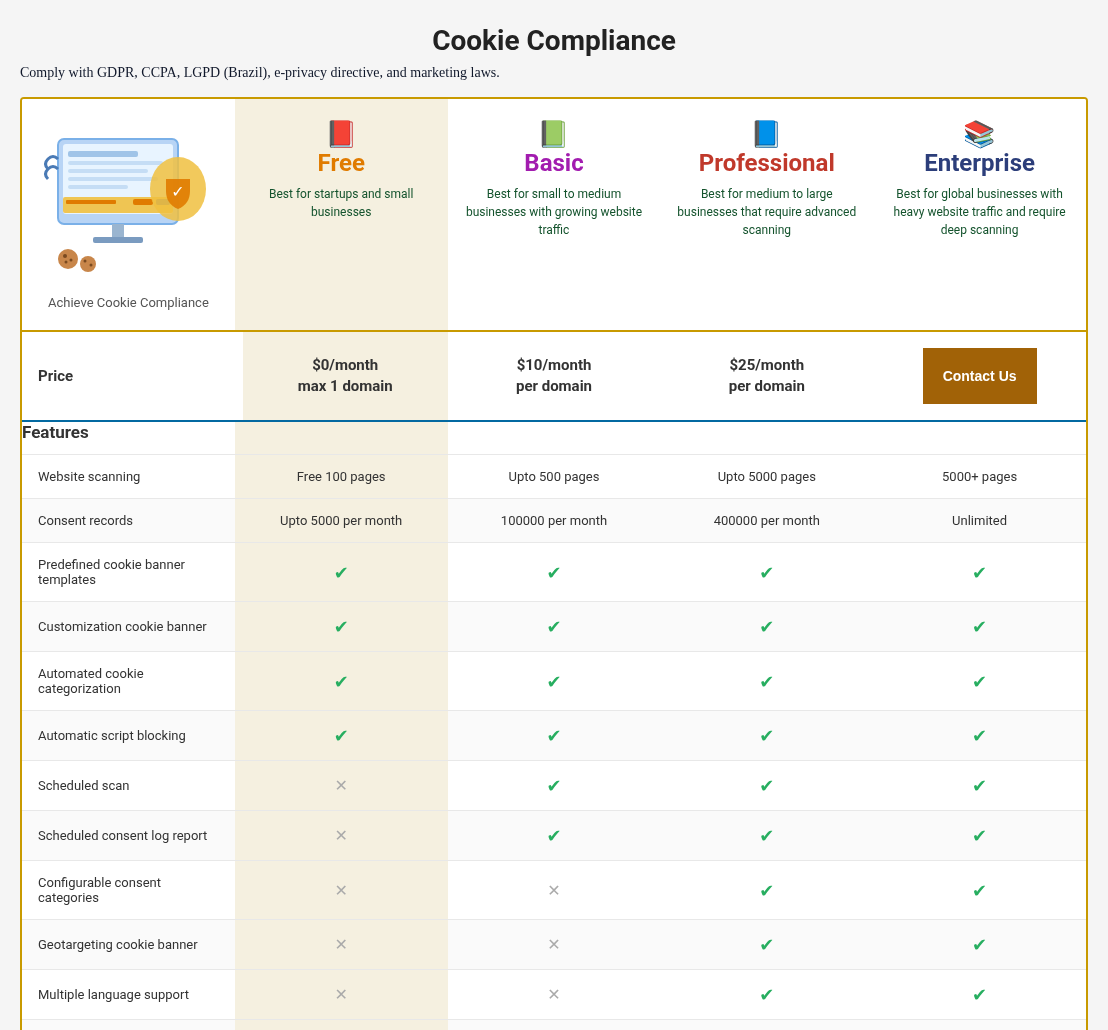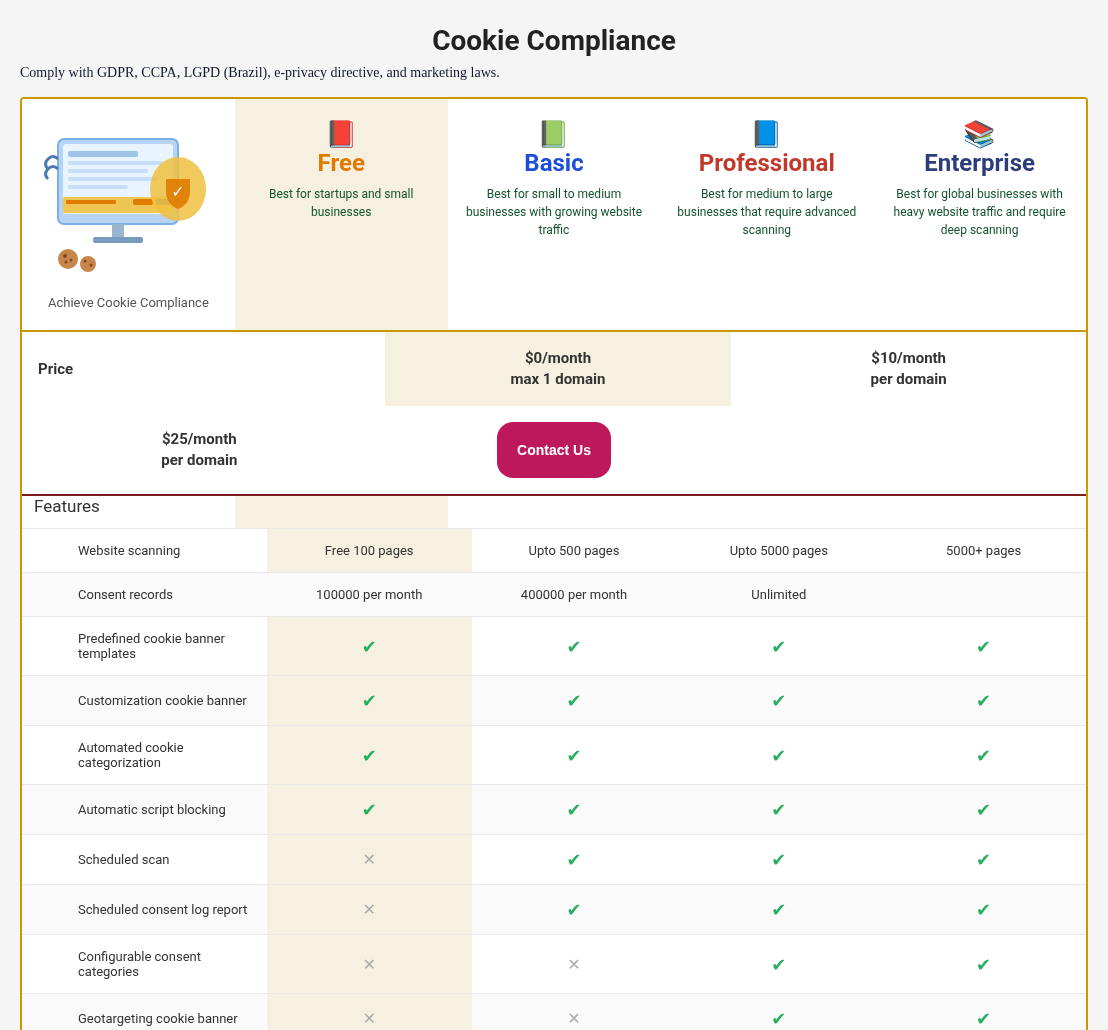"Basic" .plan-name.basic { color: #1d4ed8 -> #a21caf }
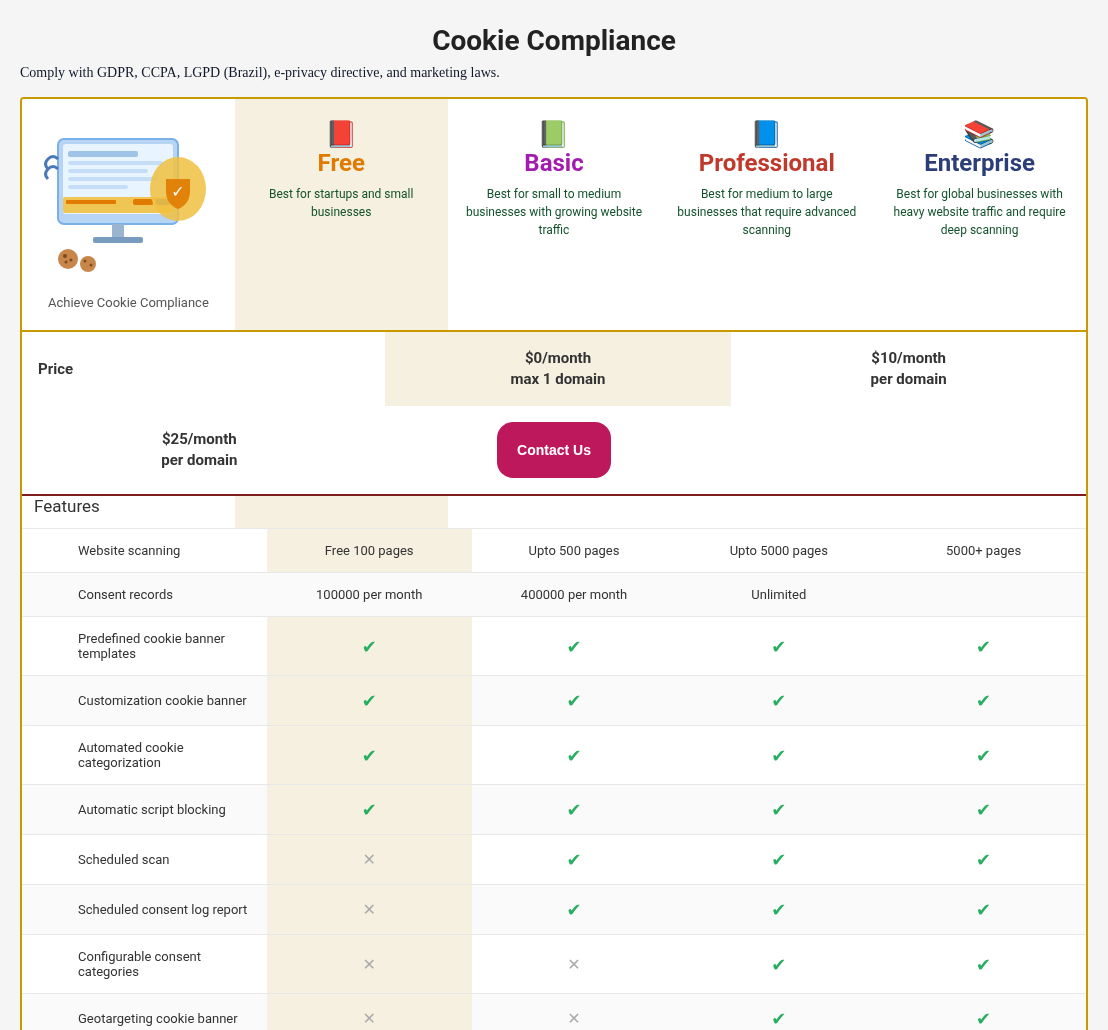"Price" .price-row { border-bottom: 2px solid #7f1d1d -> 2px solid #0369a1; grid-template-columns: 1fr 1fr 1fr -> 1fr 1fr 1fr 1fr 1fr }
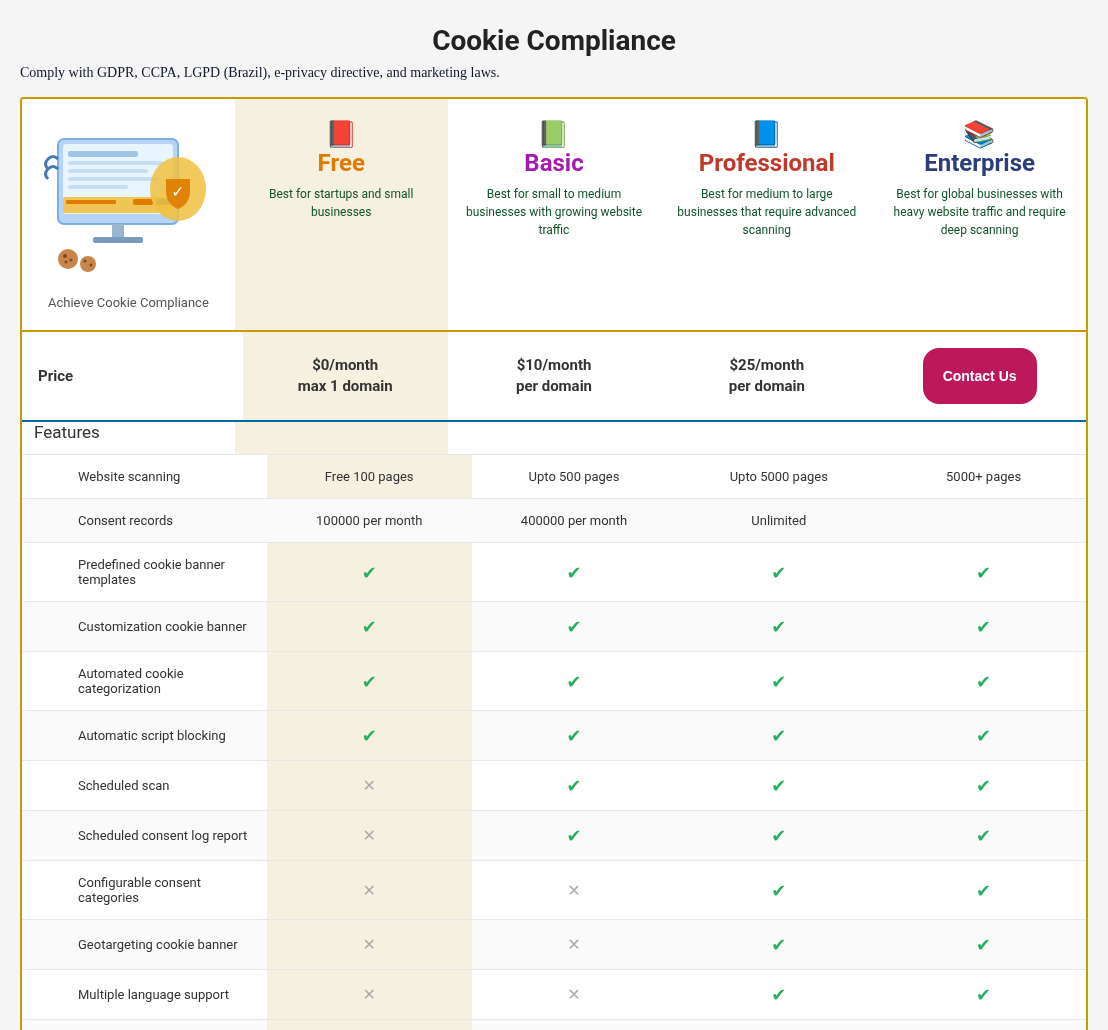"Contact Us" .price-btn { background: #be185d -> #a16207; border-radius: 16px -> 0 }
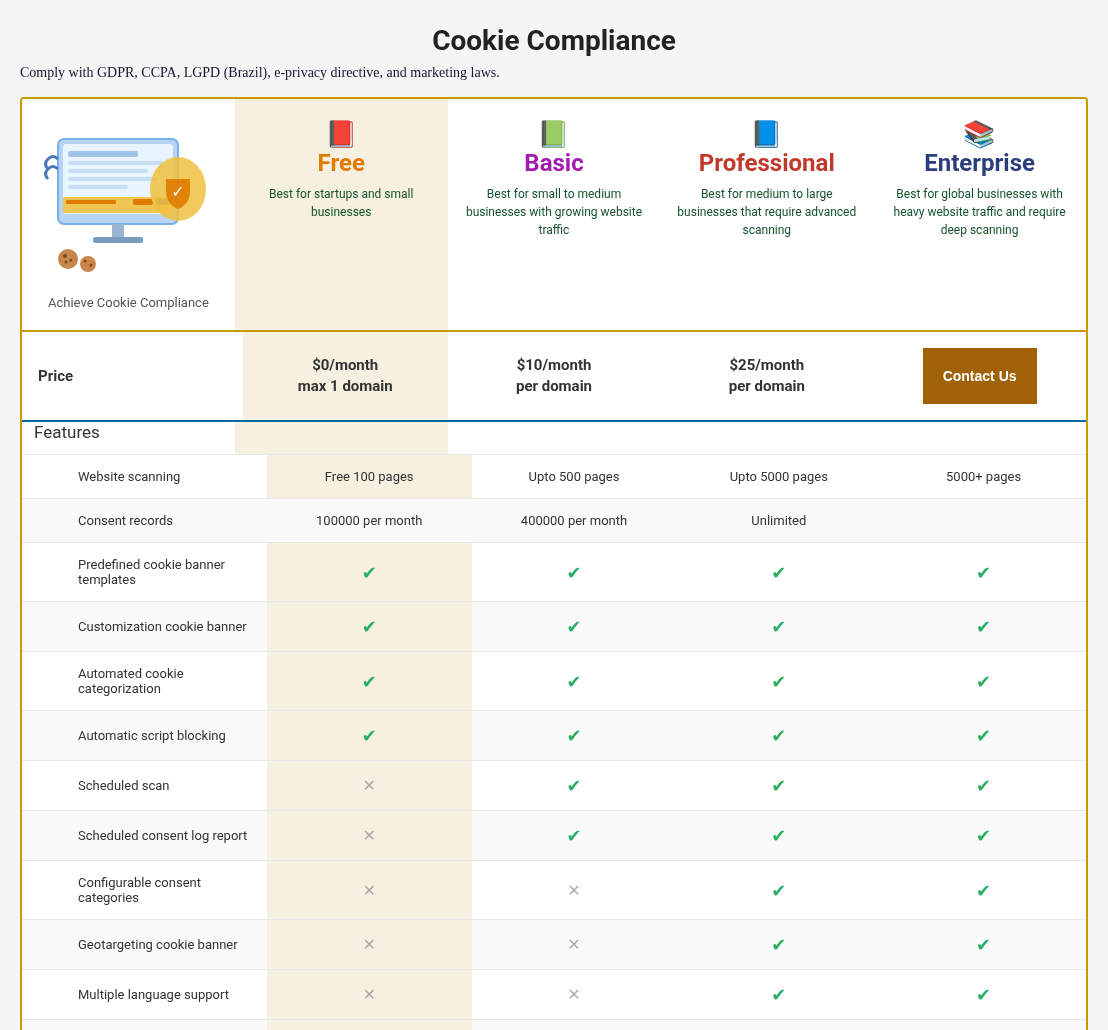"Features" .features-title-cell { font-weight: 400 -> 700; margin-left: 12px -> none }
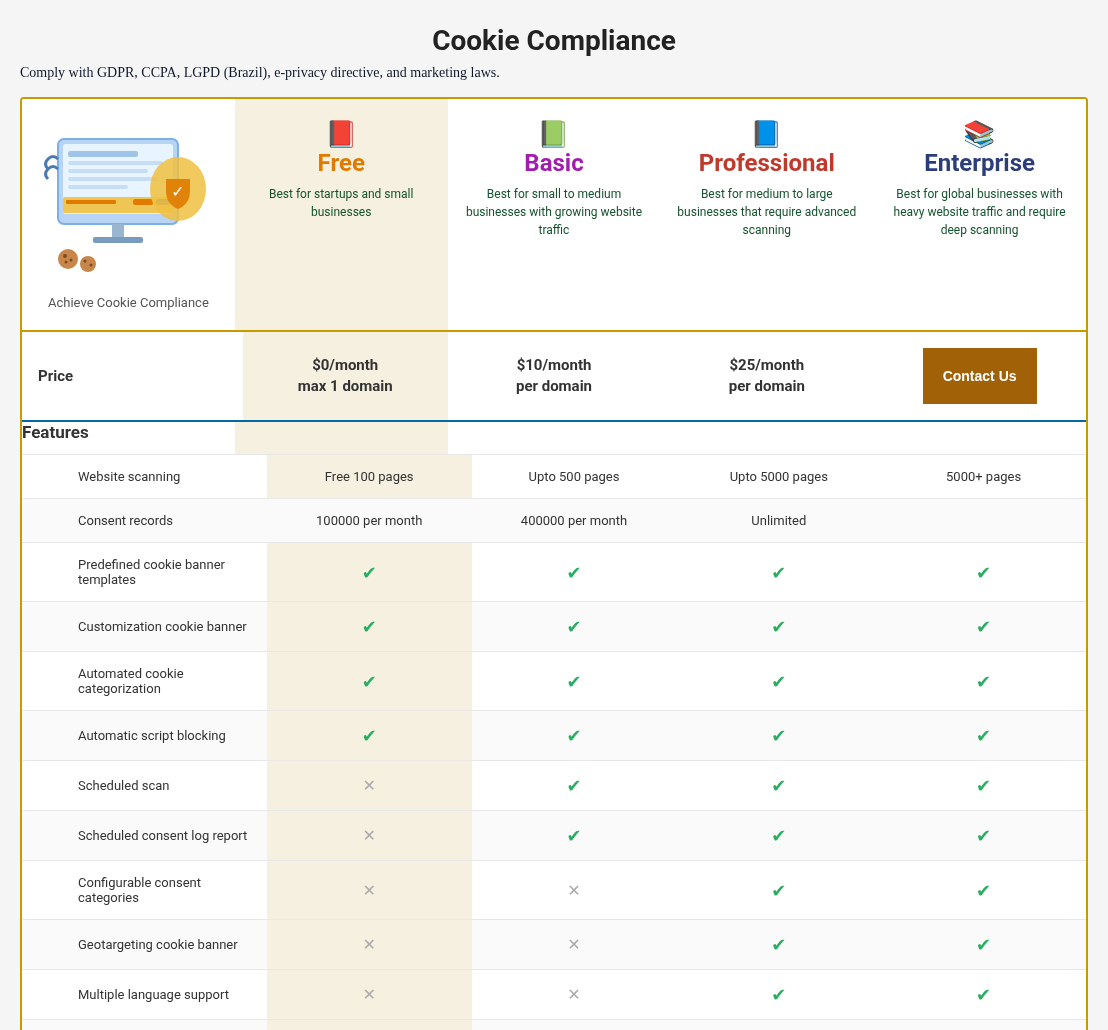"Website scanning" .feature-row { padding-left: 40px -> none }
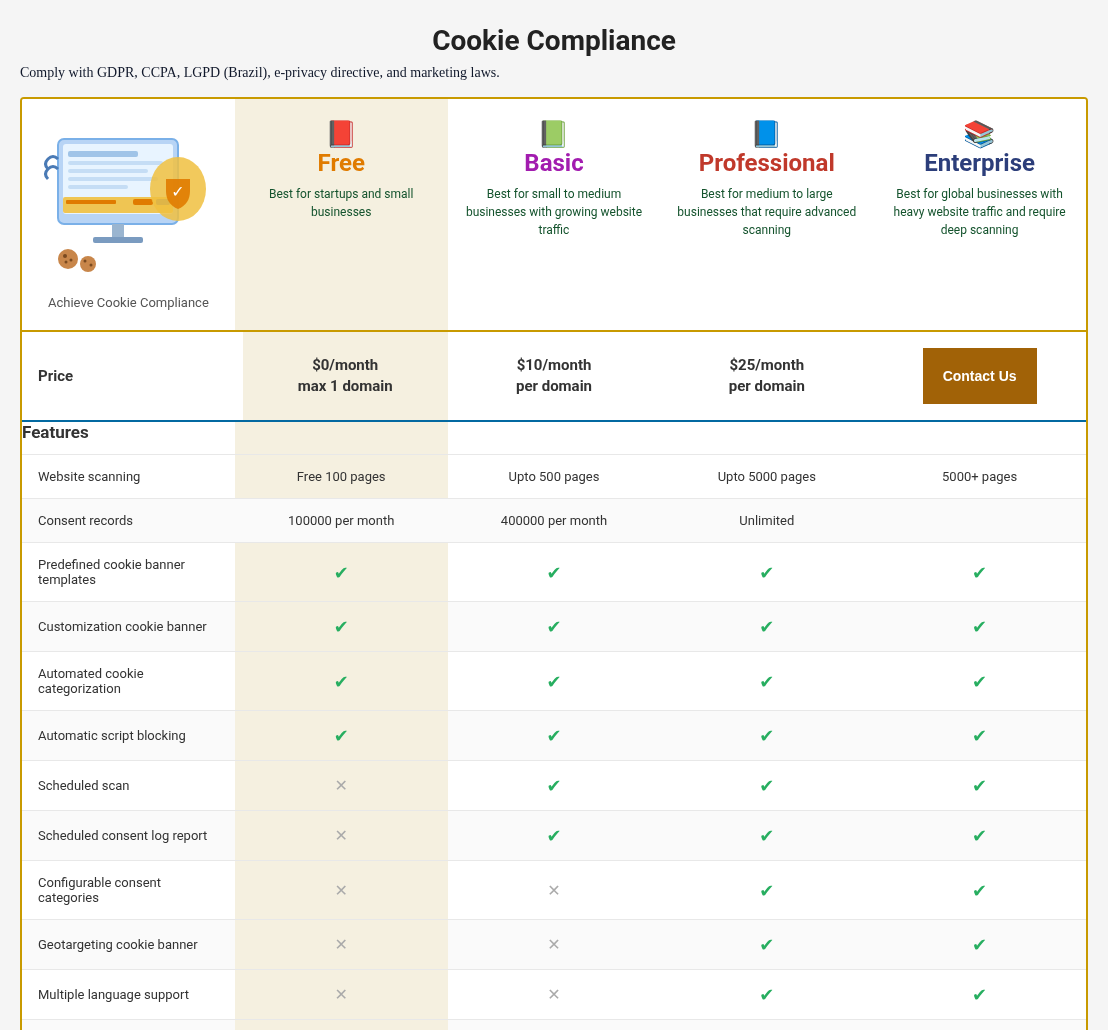"Upto 5000 per month" div.feature-value-cell { html: none -> <div>Upto 5000 per month</div> }
